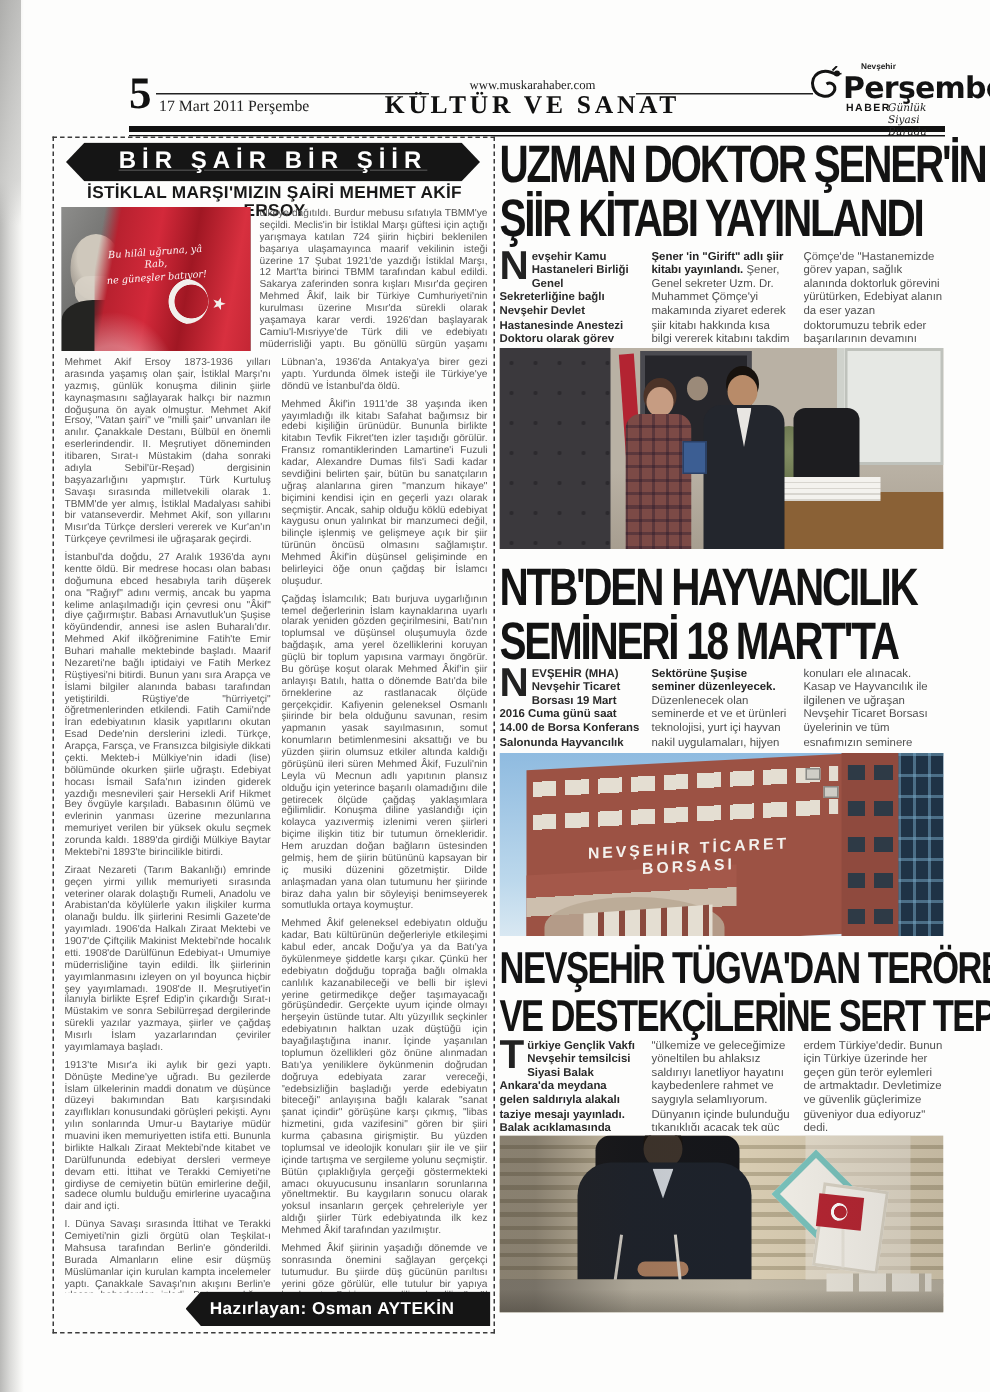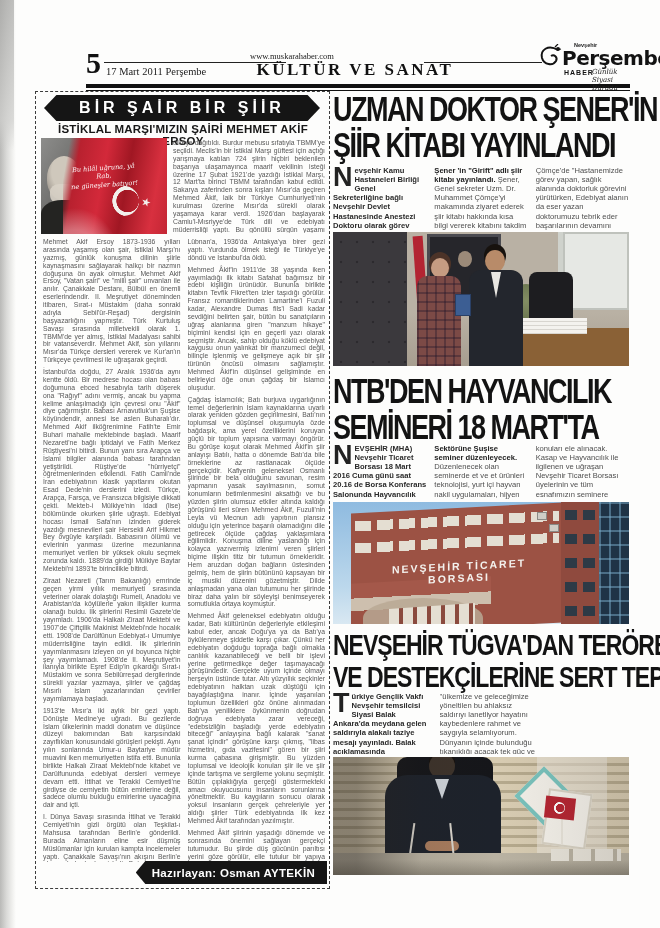"www.muskarahaber.com" .site-url { text-align: none -> center }
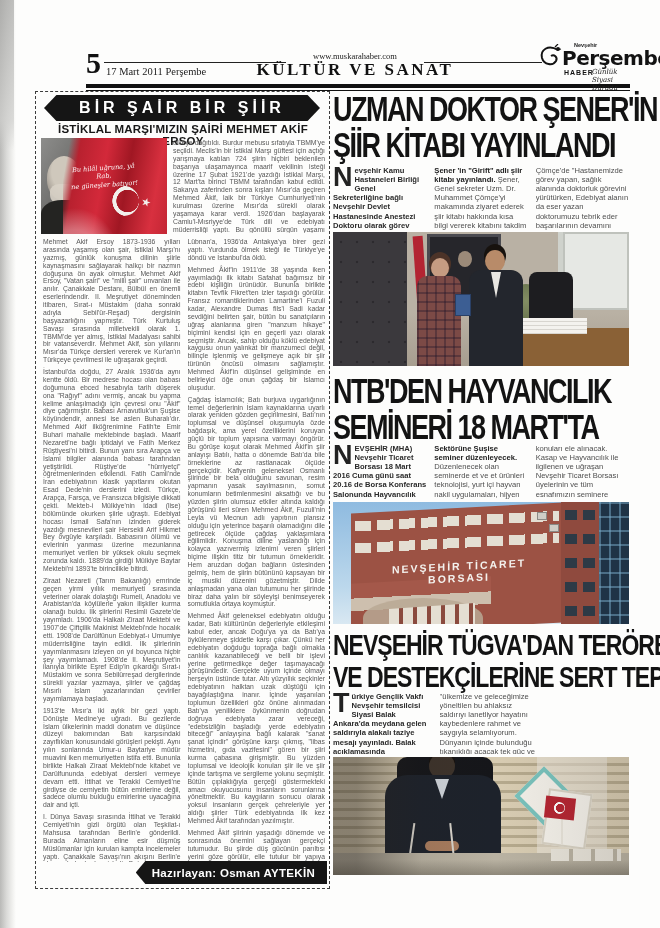"BİR ŞAİR BİR ŞİİR" .ribbon { text-decoration: none -> underline }
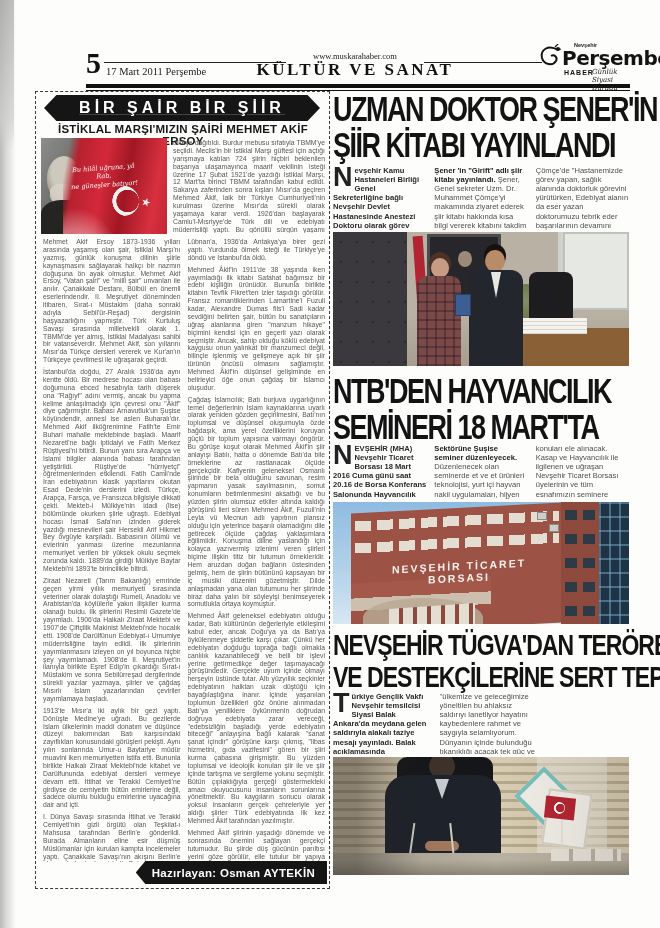"EVŞEHİR (MHA) Nevşehir Ticaret Borsası" span { text: 18 Mart 2016 Cuma günü saat 20.16 -> 19 Mart 2016 Cuma günü saat 14.00 }
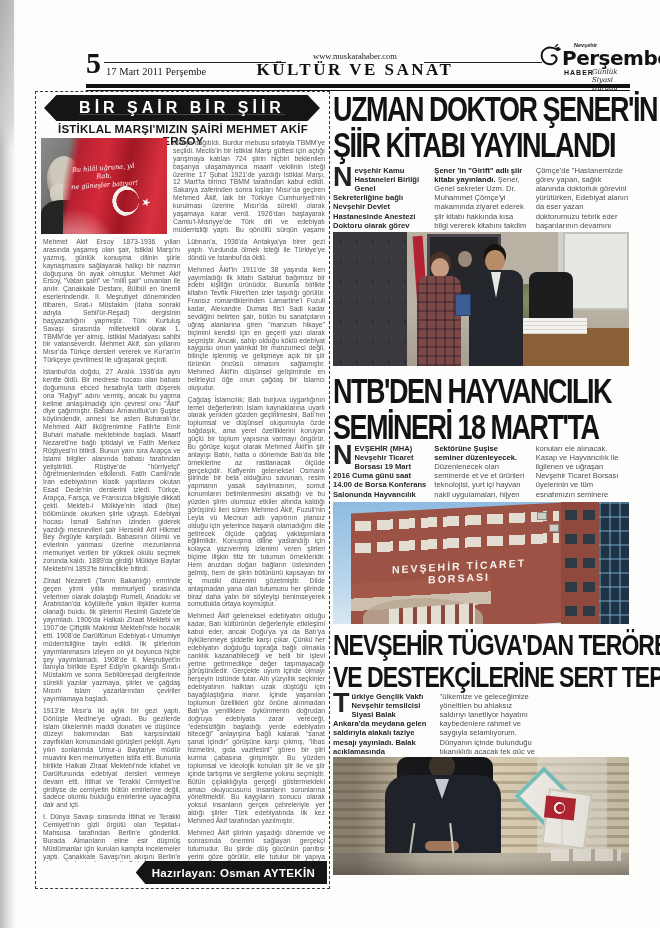"erdem Türkiye'dedir. Bunun için Türkiye" div.c3 { html: none -> <div> <span>erdem Türkiye'dedir. Bunun için Türkiye üzerinde her geçen gün terör eylemleri de artmaktadır. Devletimize ve güvenlik güçlerimize güveniyor dua ediyoruz" dedi.</span> </div> }
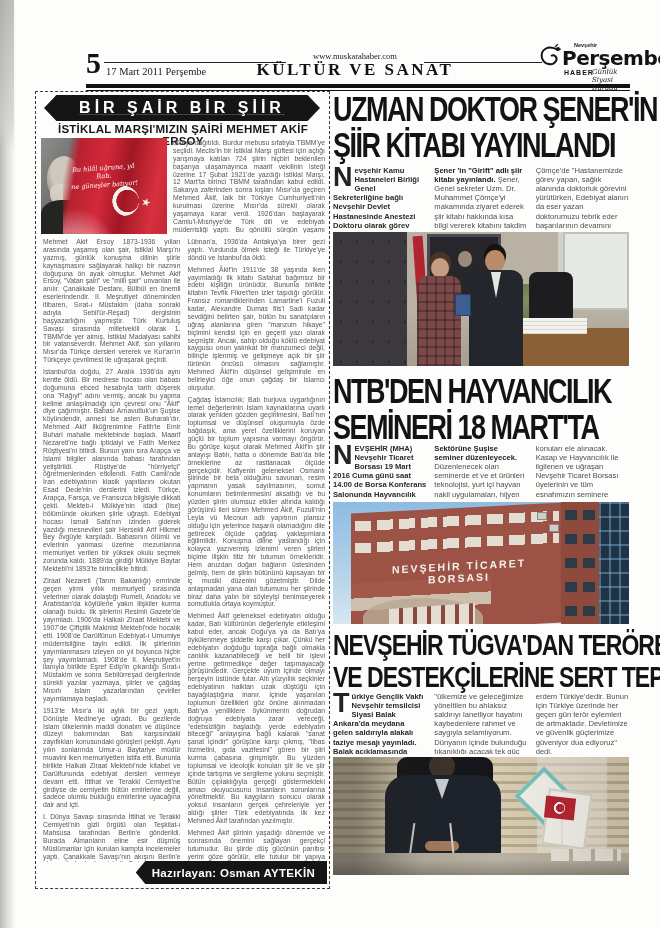"Hazırlayan: Osman AYTEKİN" .ribbon2 { padding: 0 12px 0 16px -> 0 24px 0 16px }
